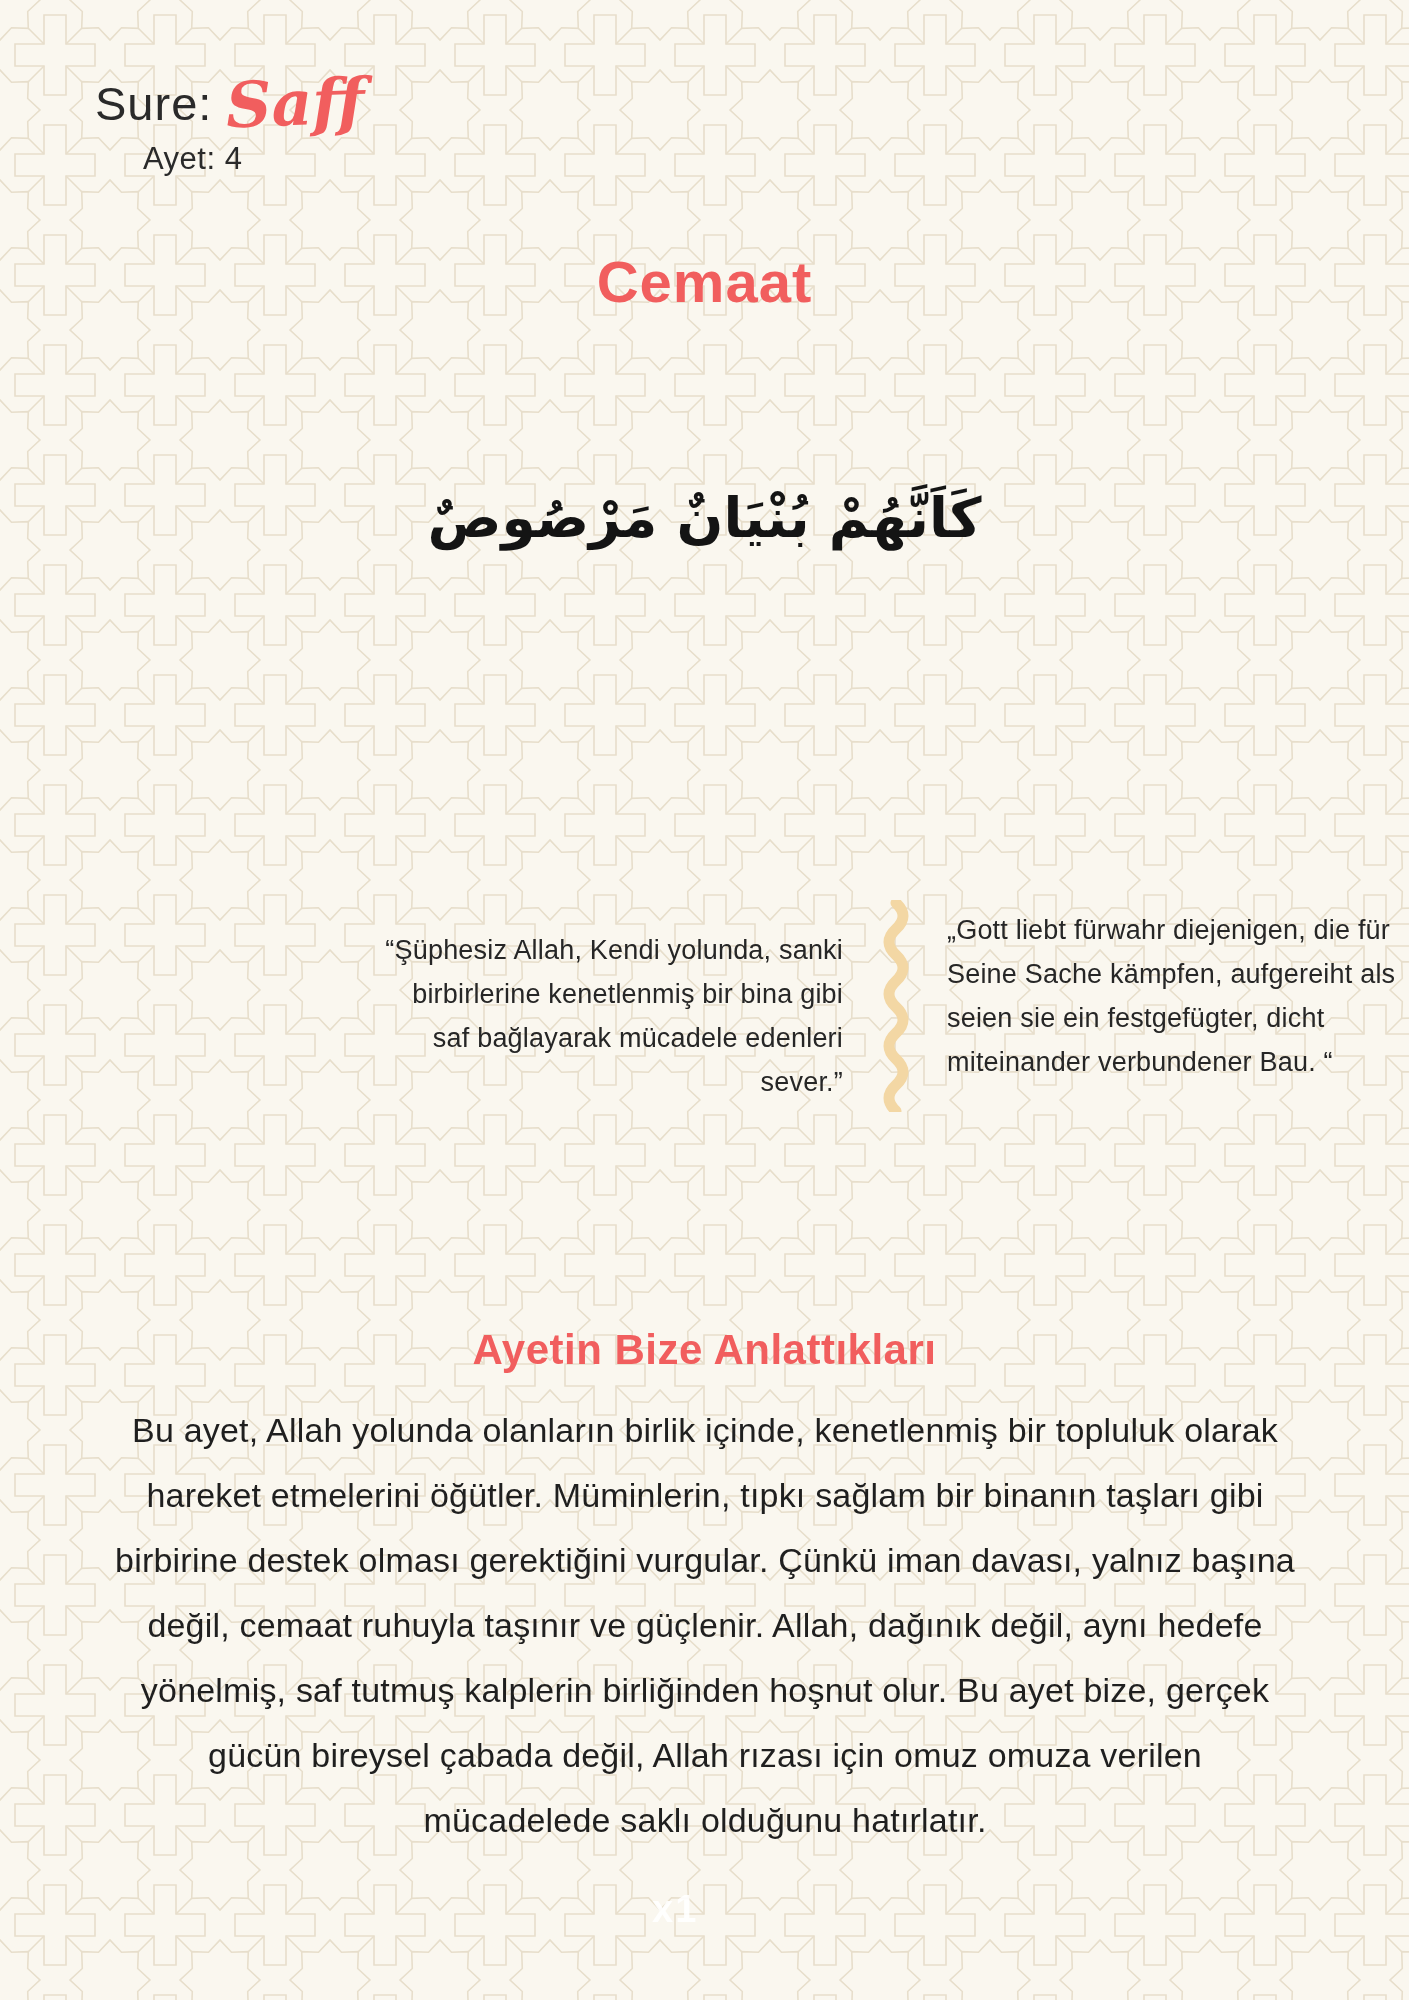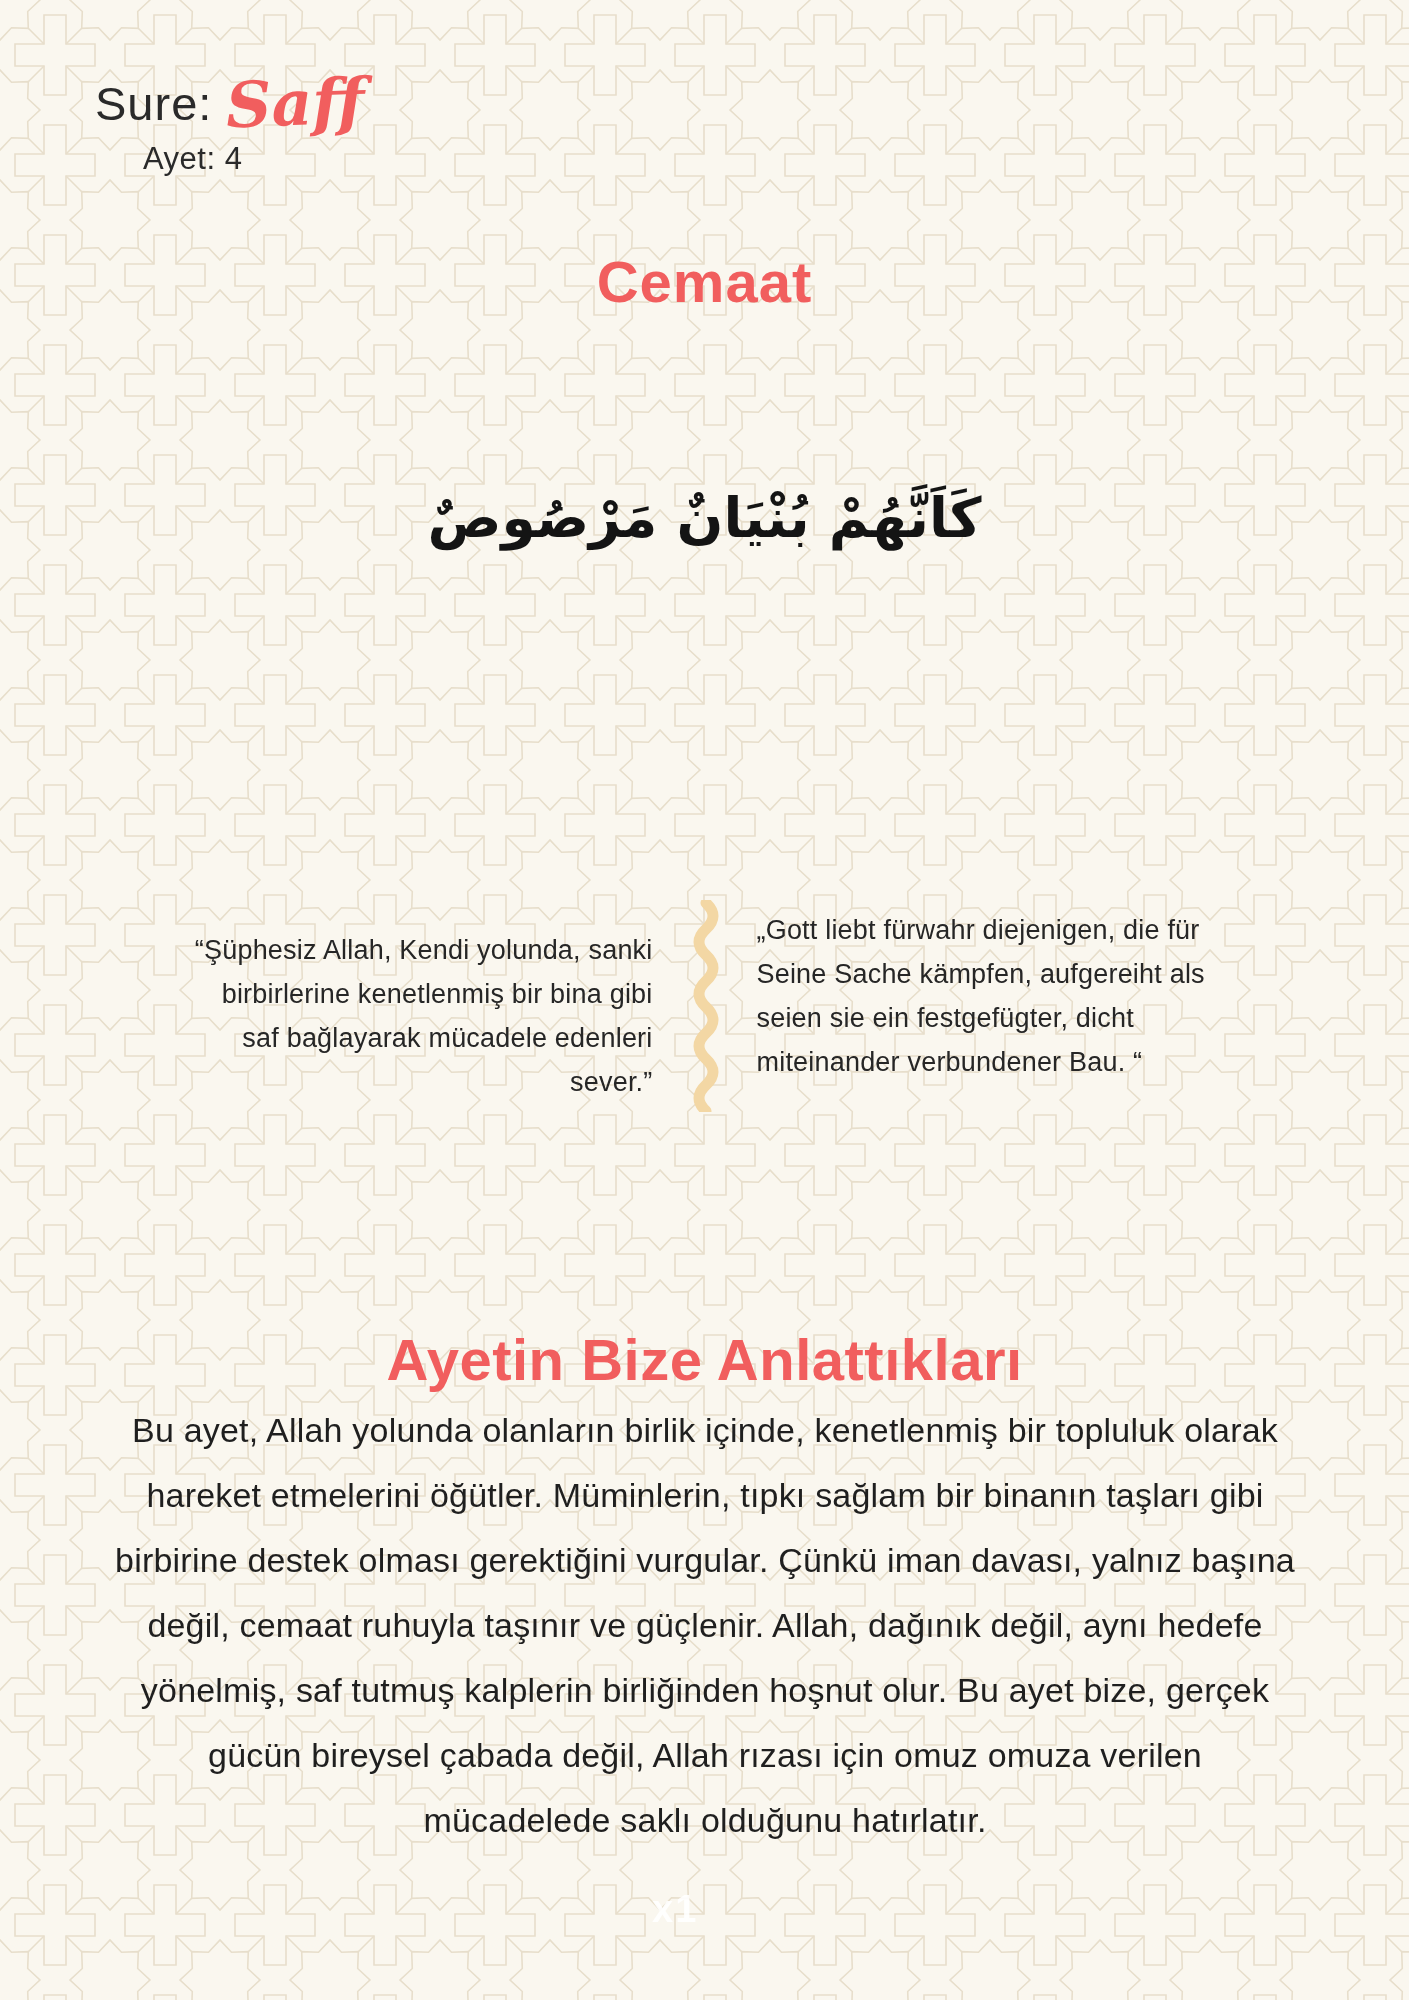"“Şüphesiz Allah, Kendi yolunda, sanki" .translations { justify-content: center -> flex-end }
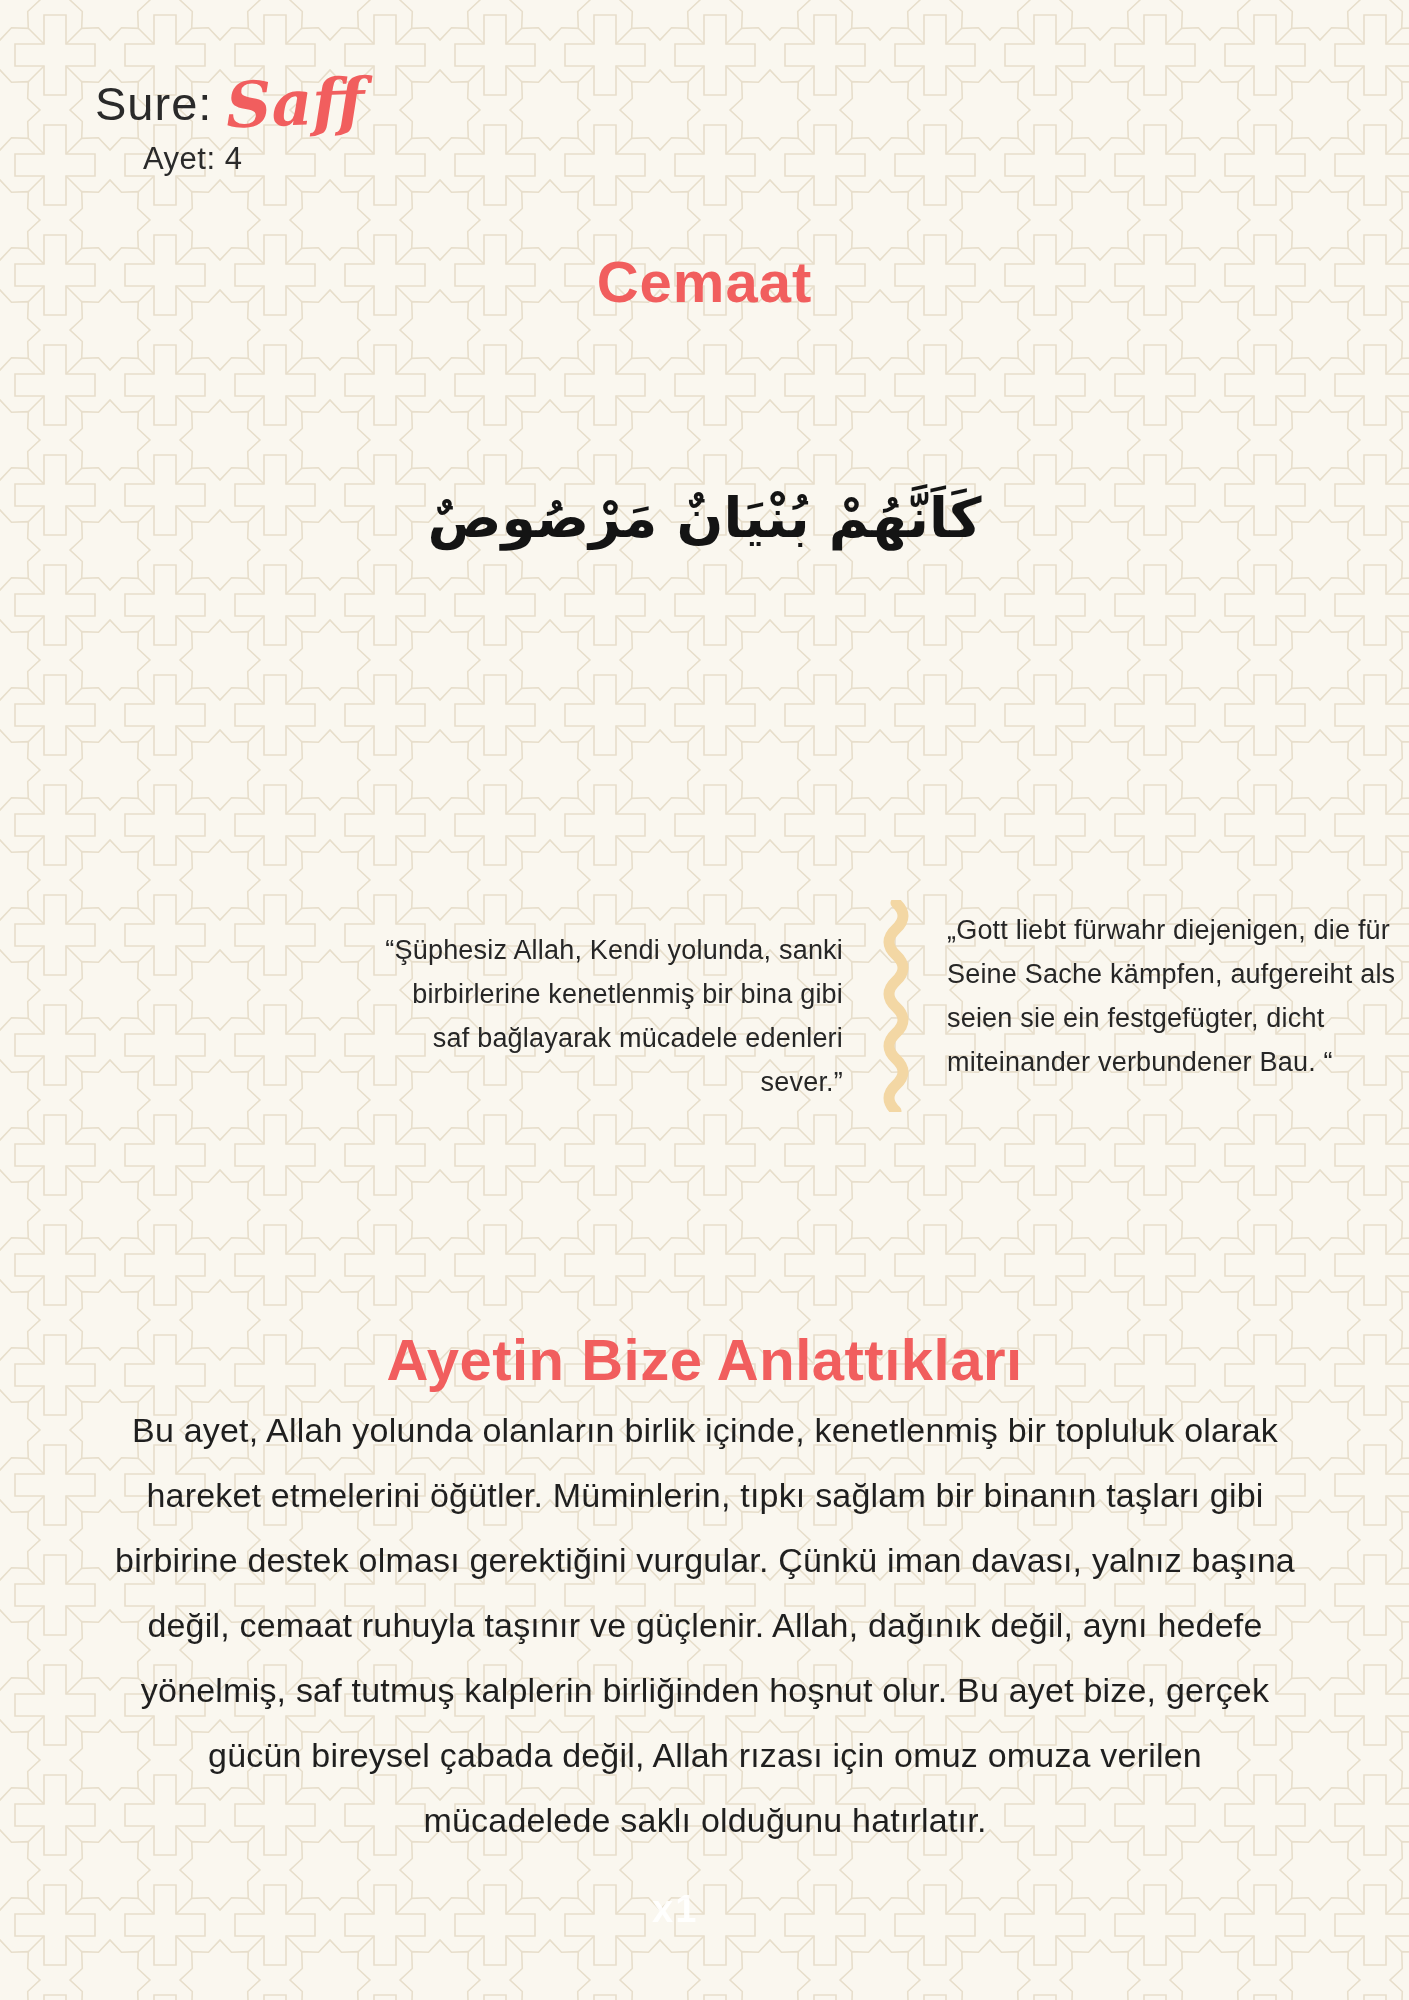"Ayetin Bize Anlattıkları" .section-heading { font-size: 58px -> 42px }
